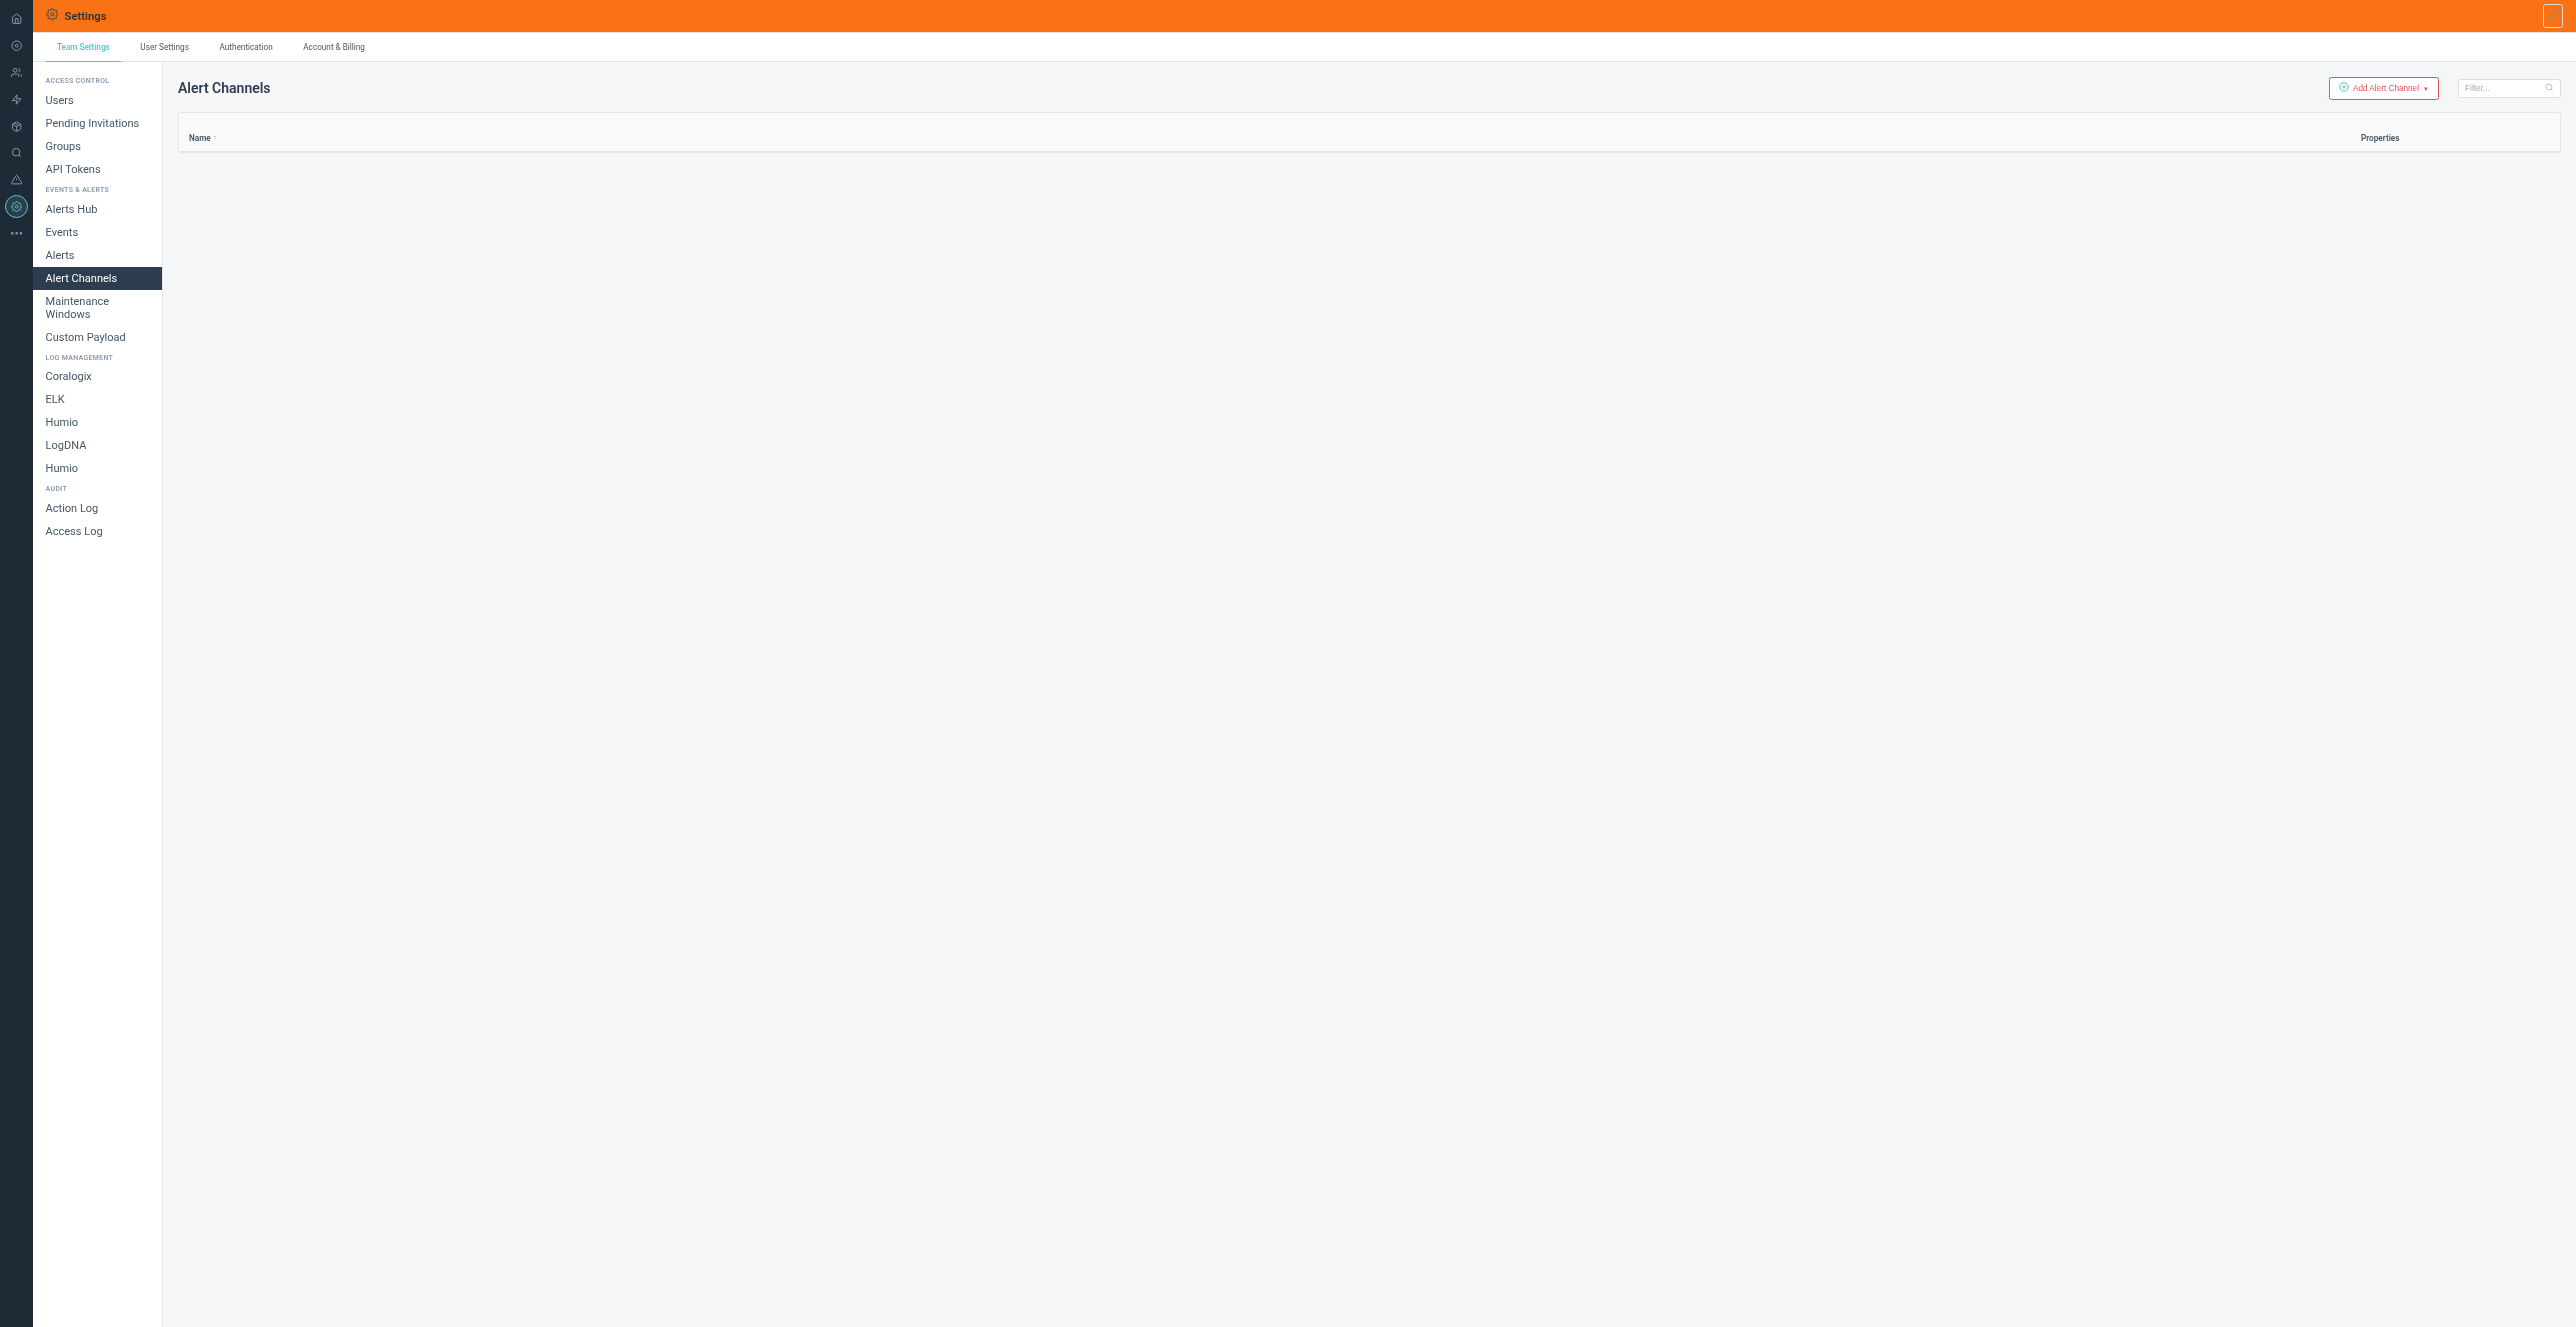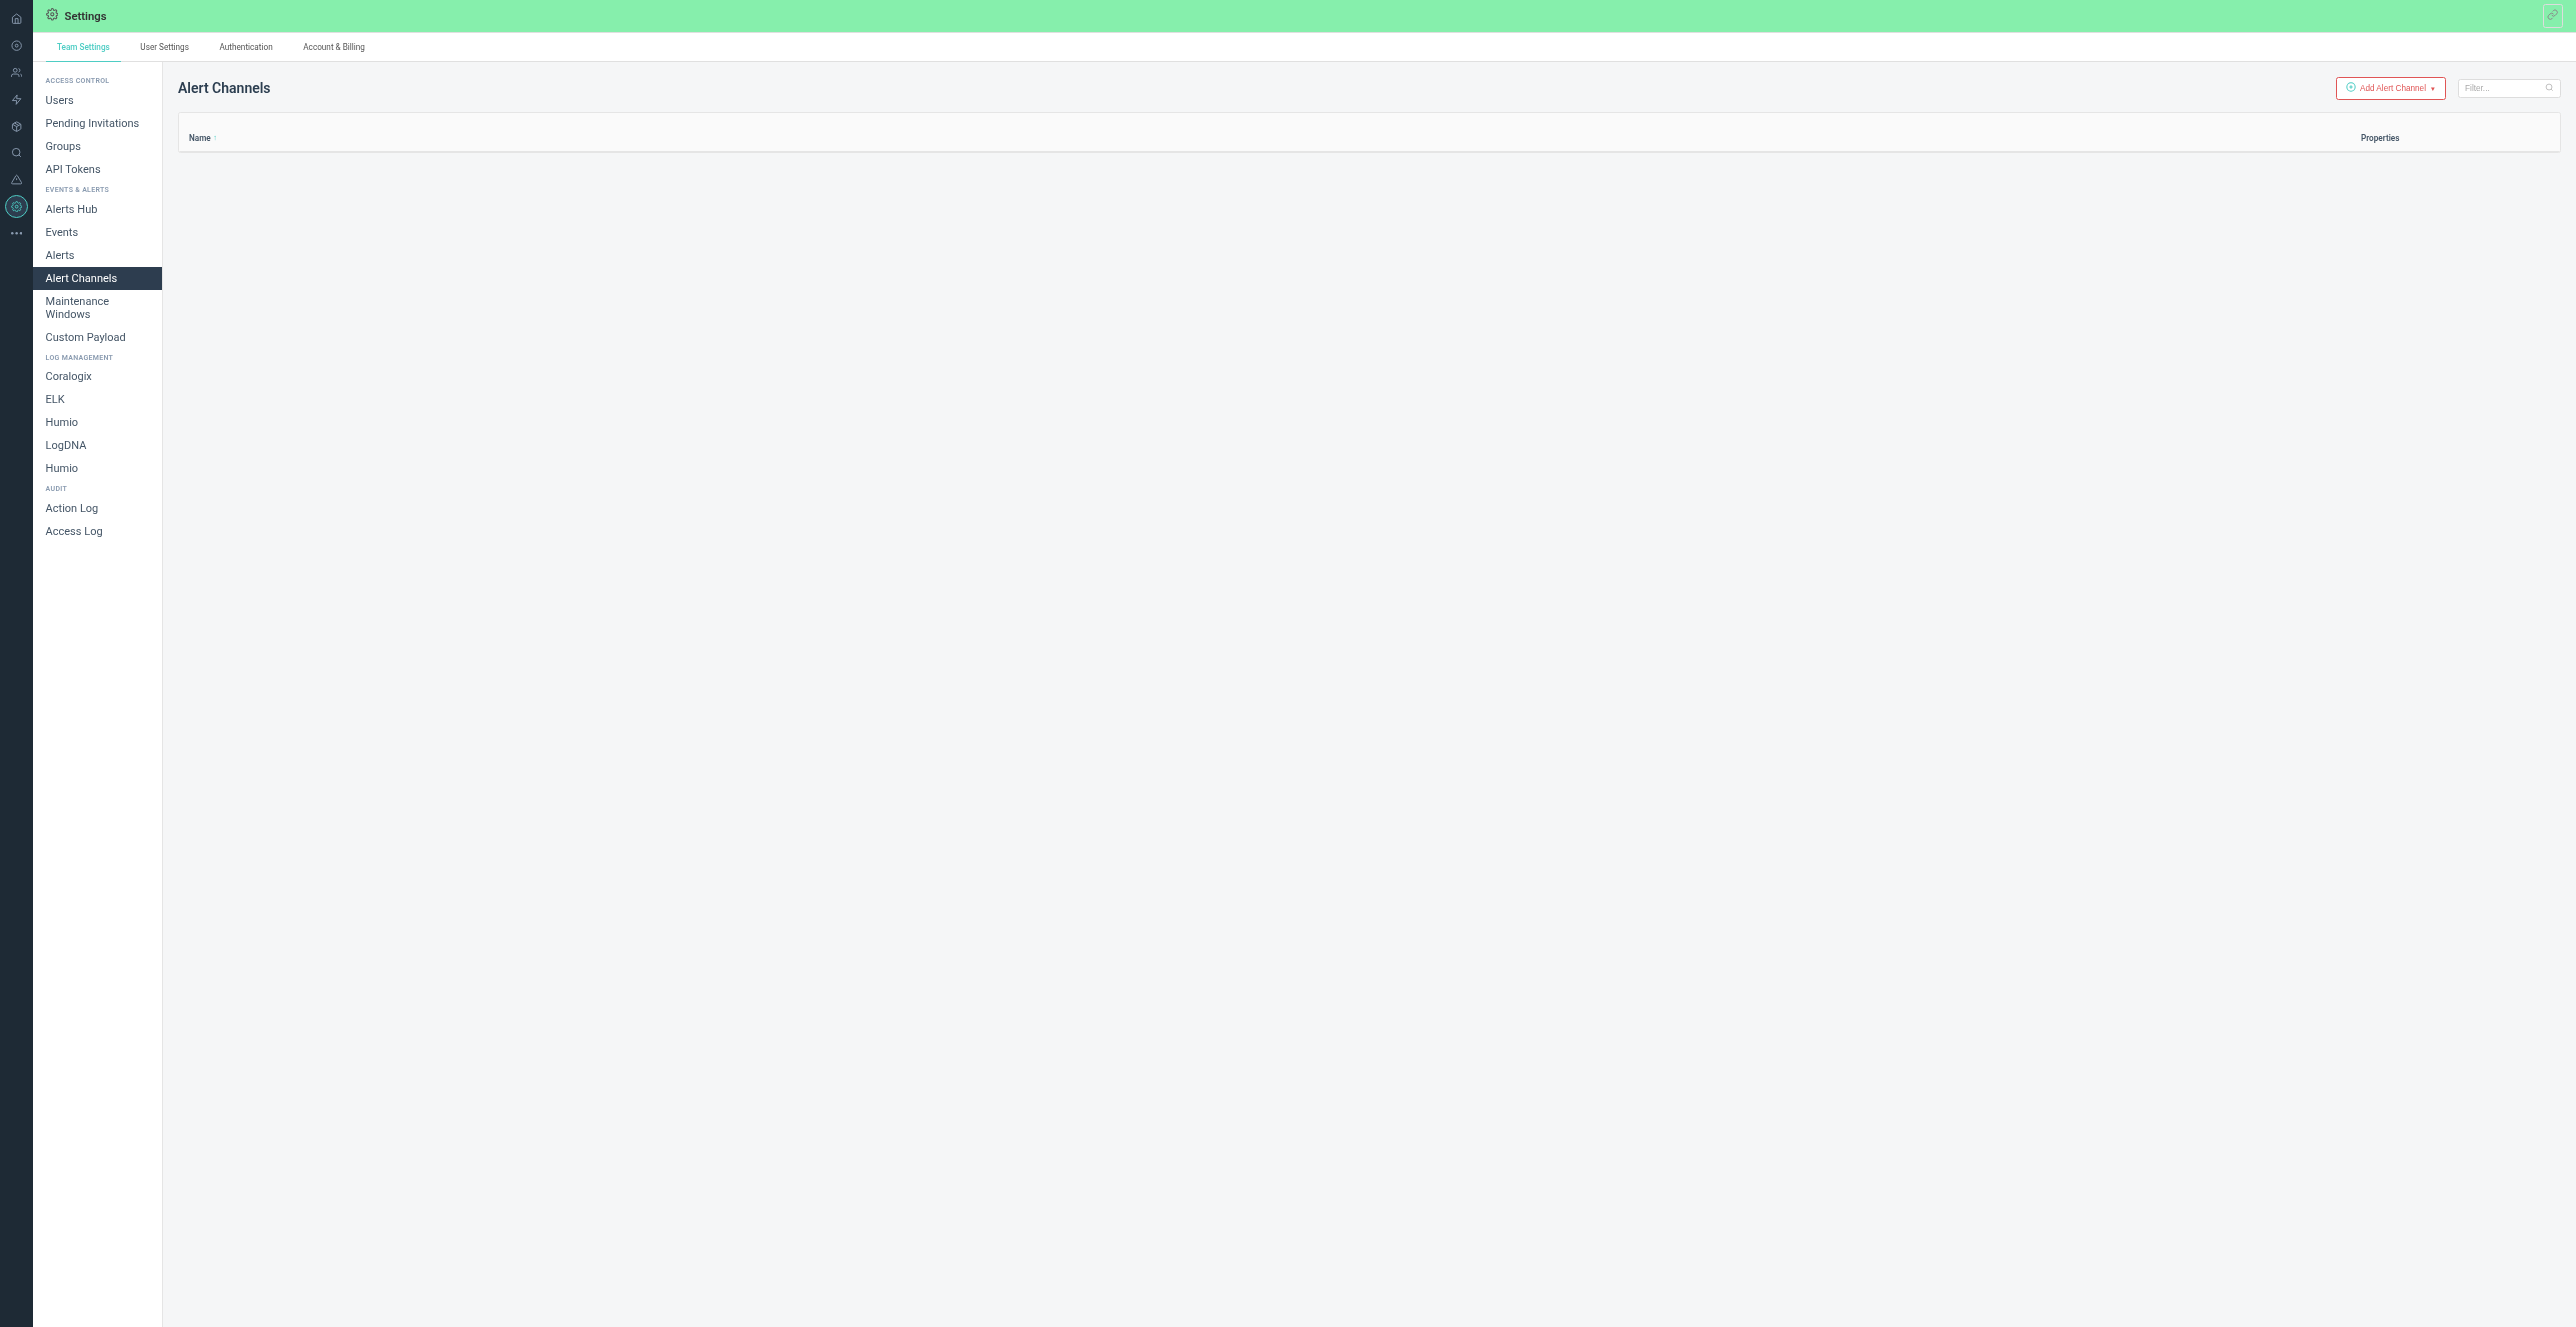"Settings" .topbar { background: #86efac -> #f97316 }
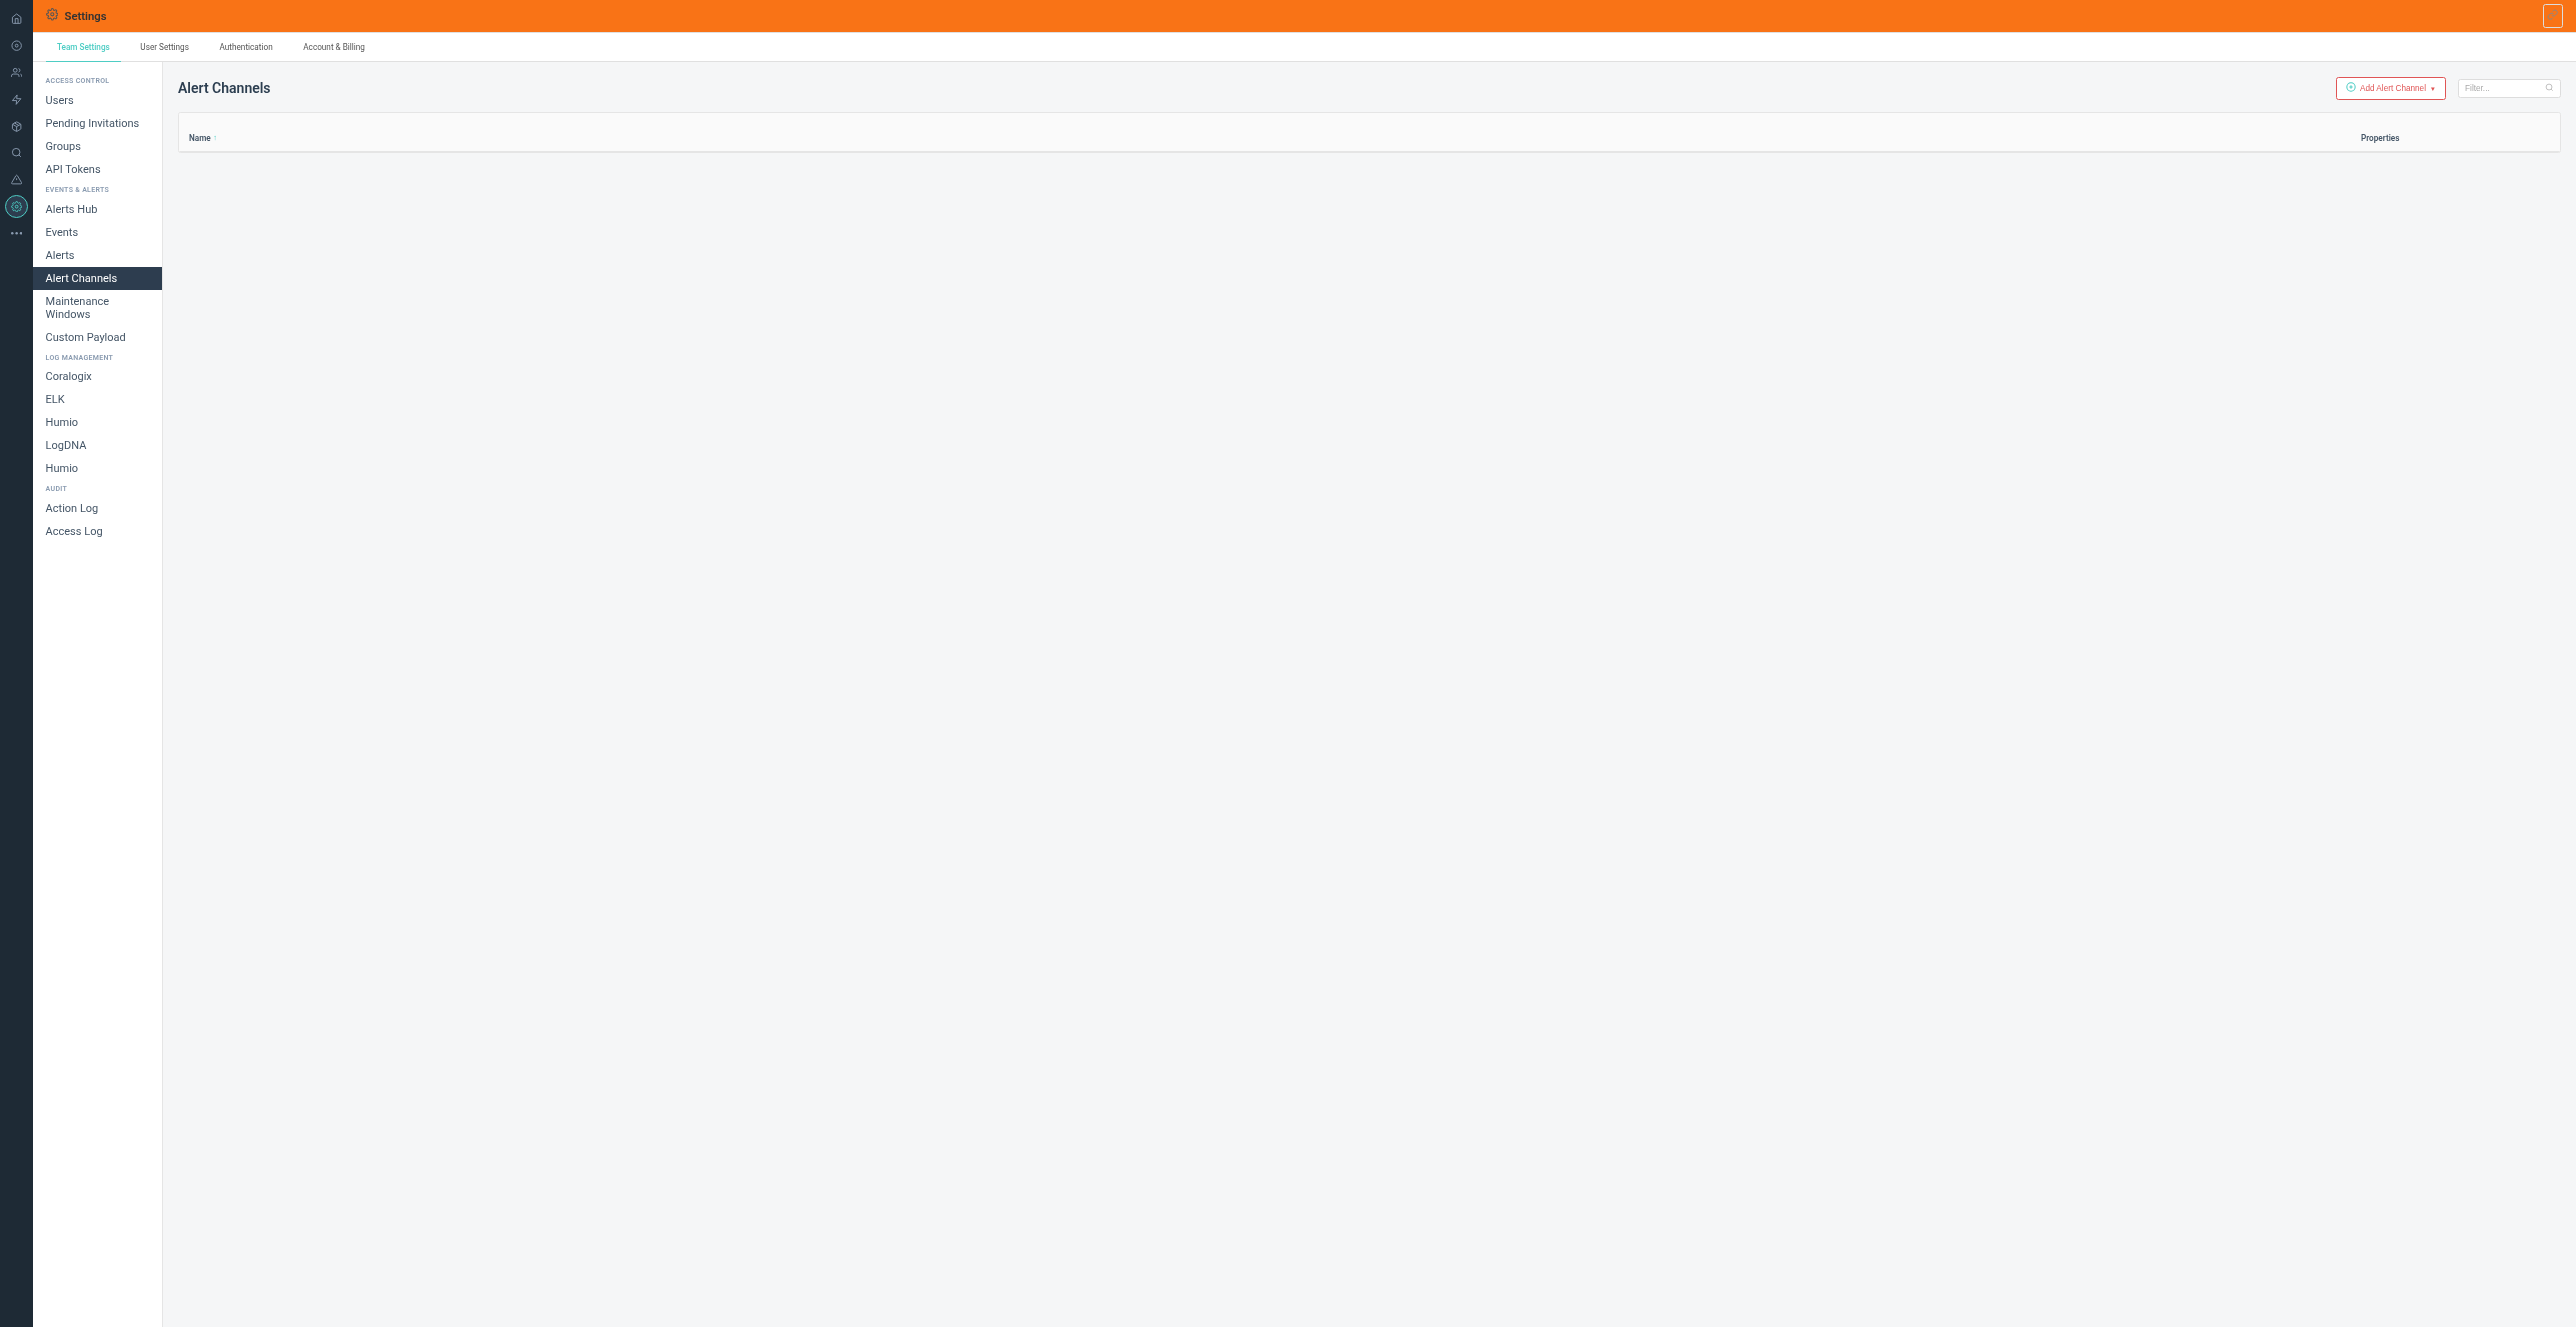"Add Alert Channel" .panel-actions { gap: 12px -> 19px }
